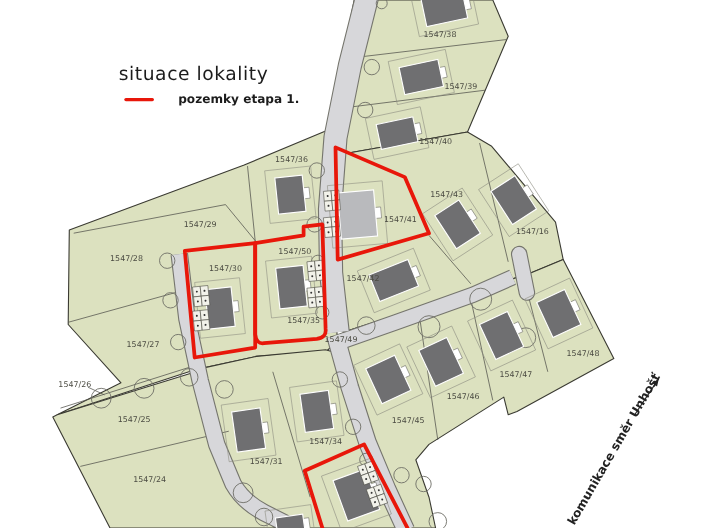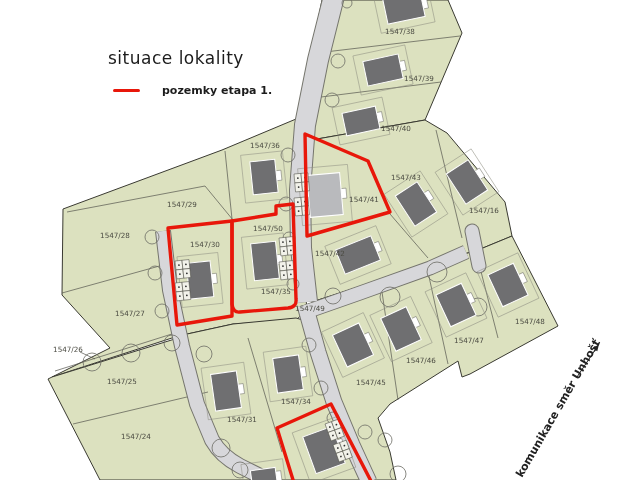"situace lokality" .title { top: 48px -> 58px }
